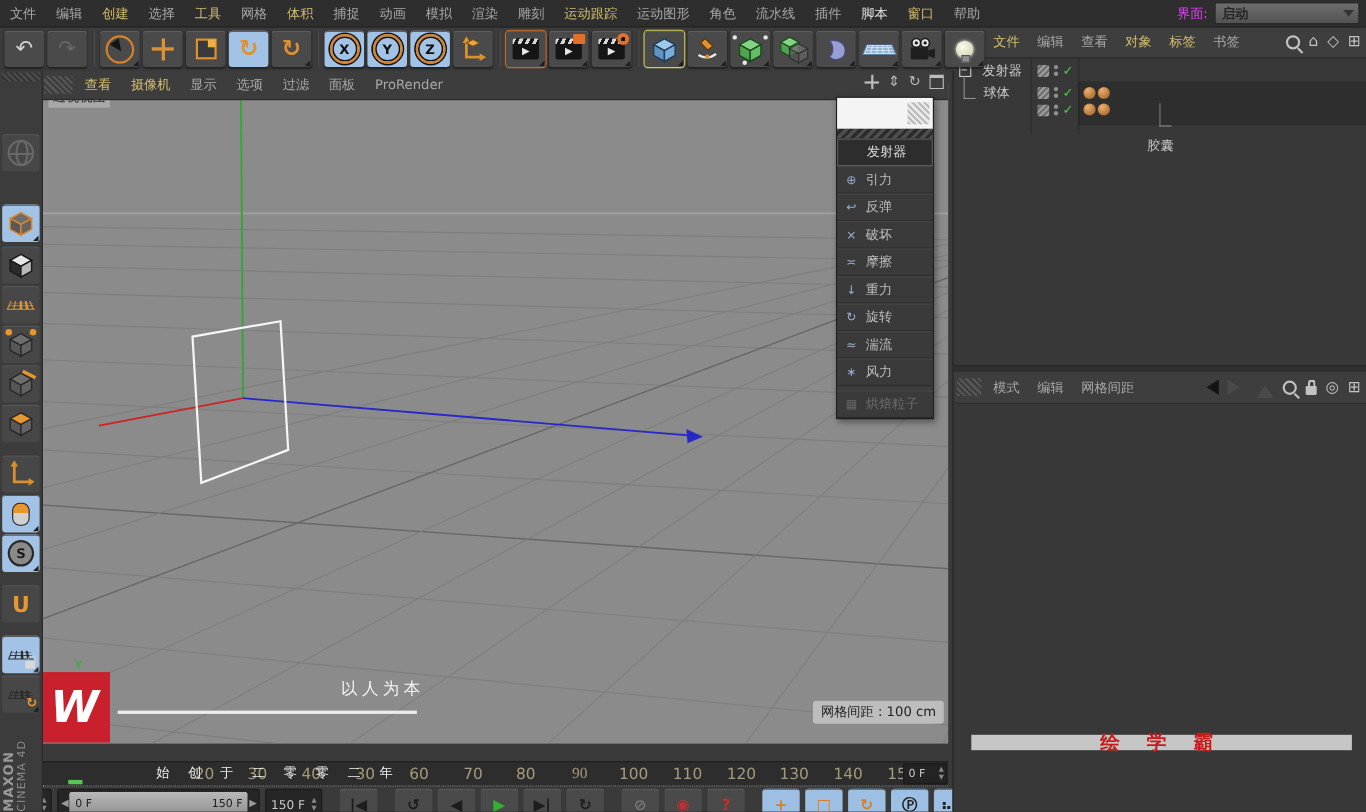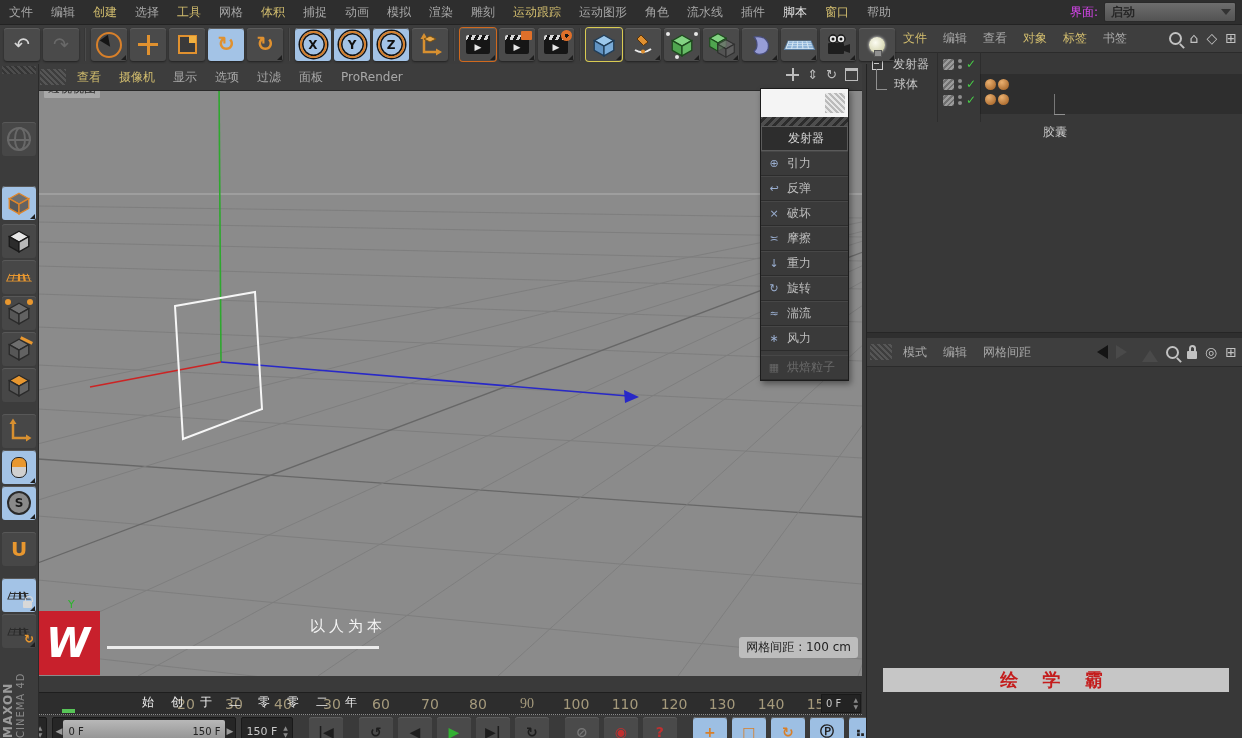"绘 学 霸" #ad2 { height: 24px -> 14px }
